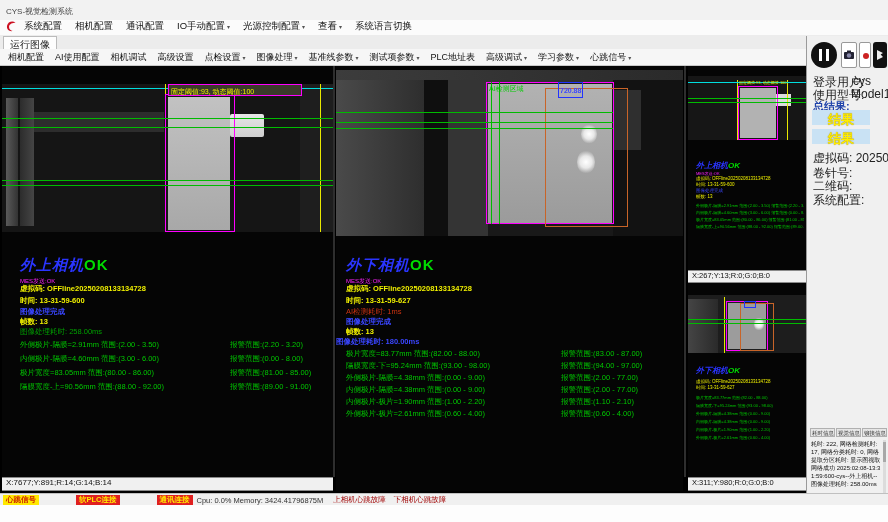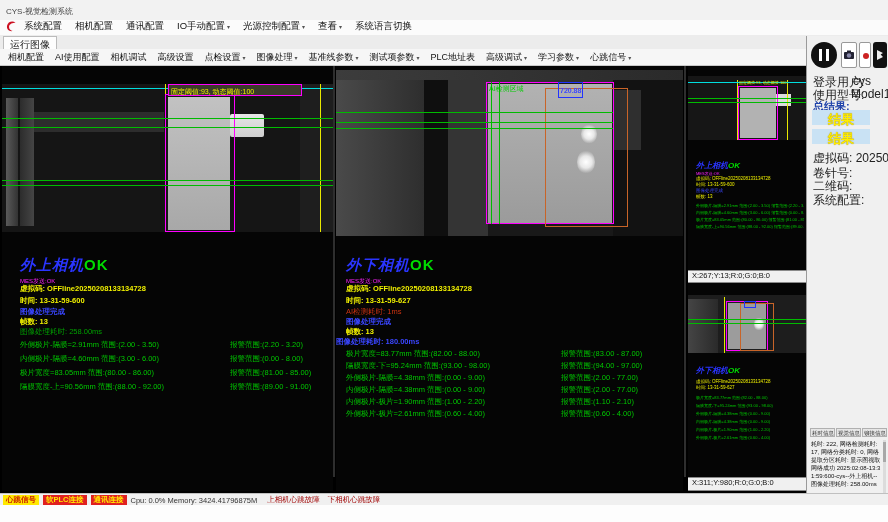"X:7677;Y:891;R:14;G:14;B:14" div.prow { html: none -> <div>X:7677;Y:891;R:14;G:14;B:14</div> }
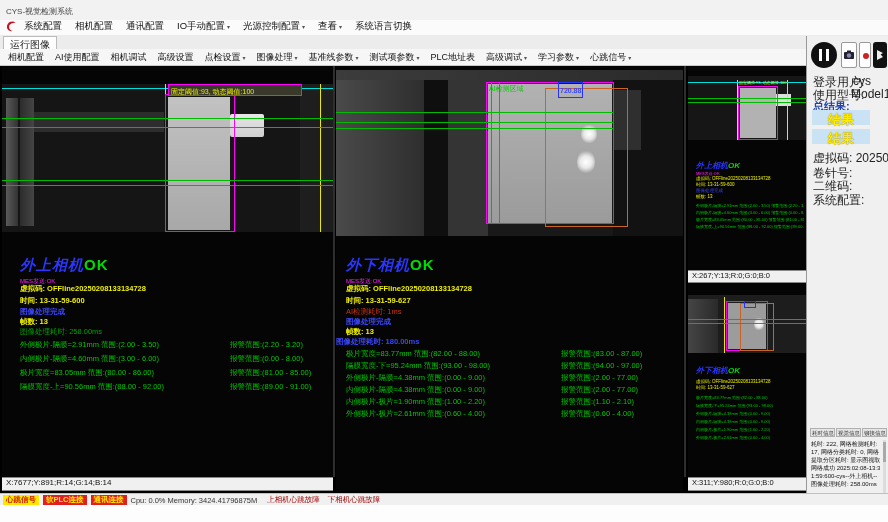"软PLC连接" .badge-red { margin-left: none -> 33px }
